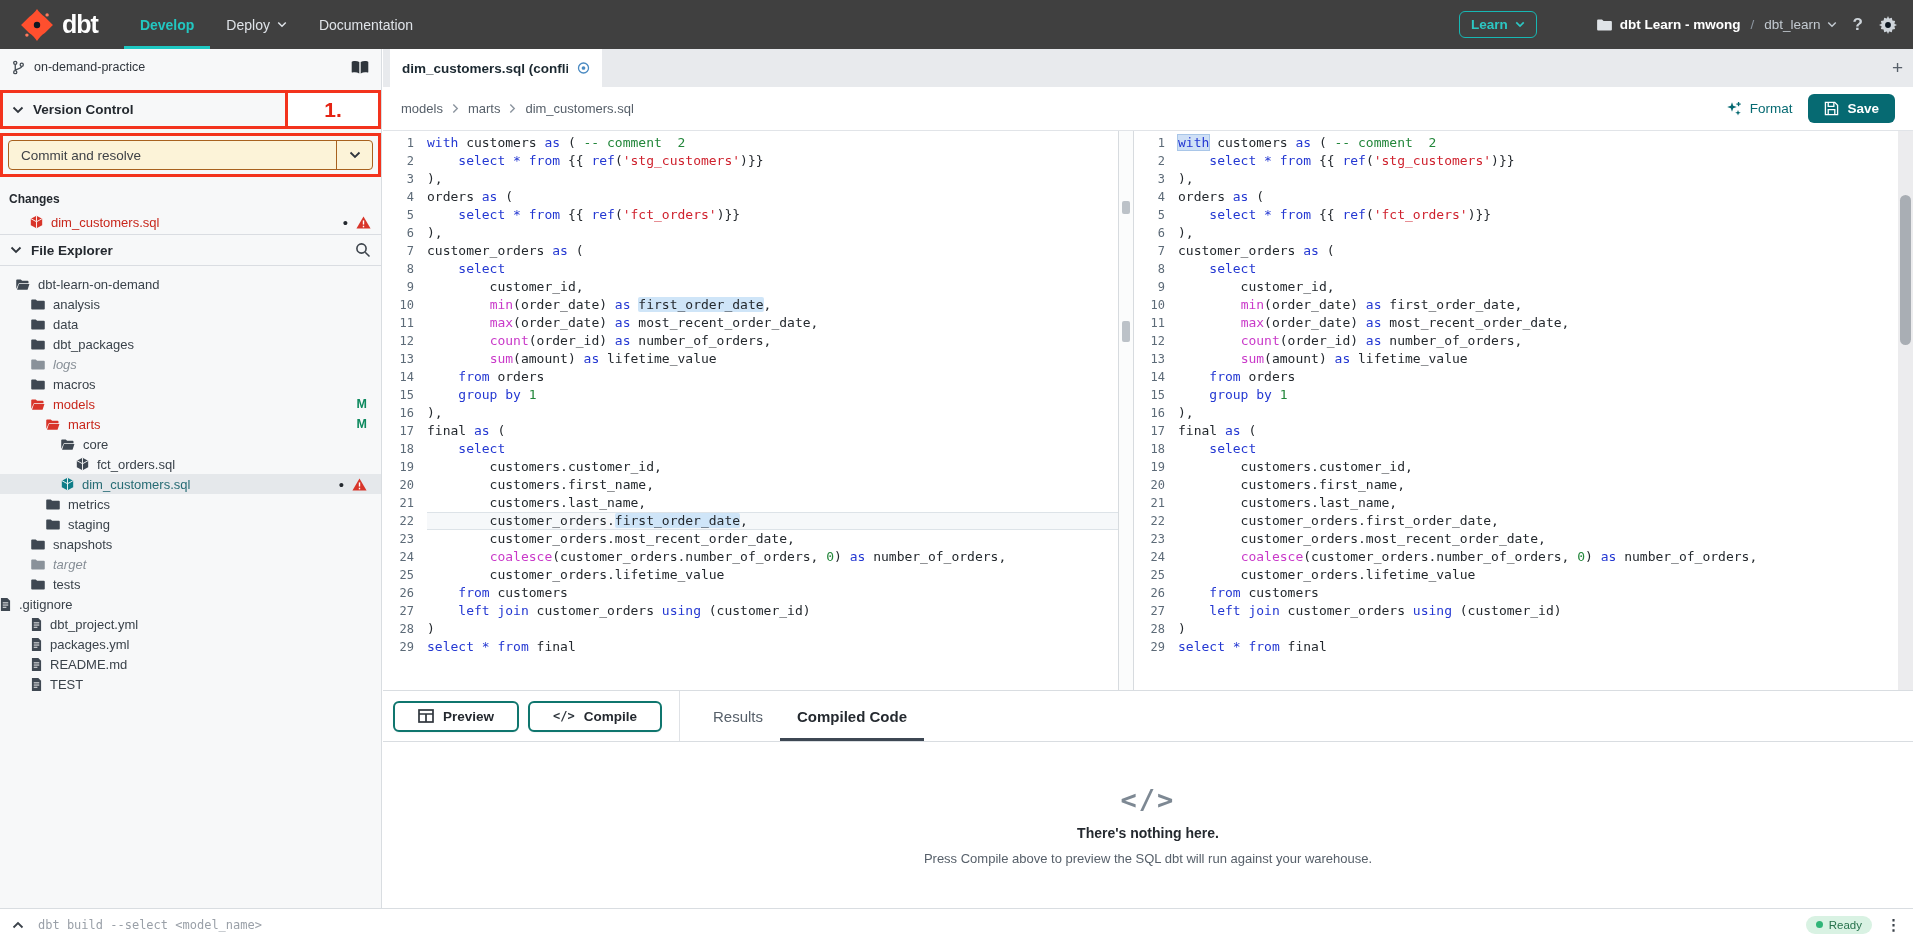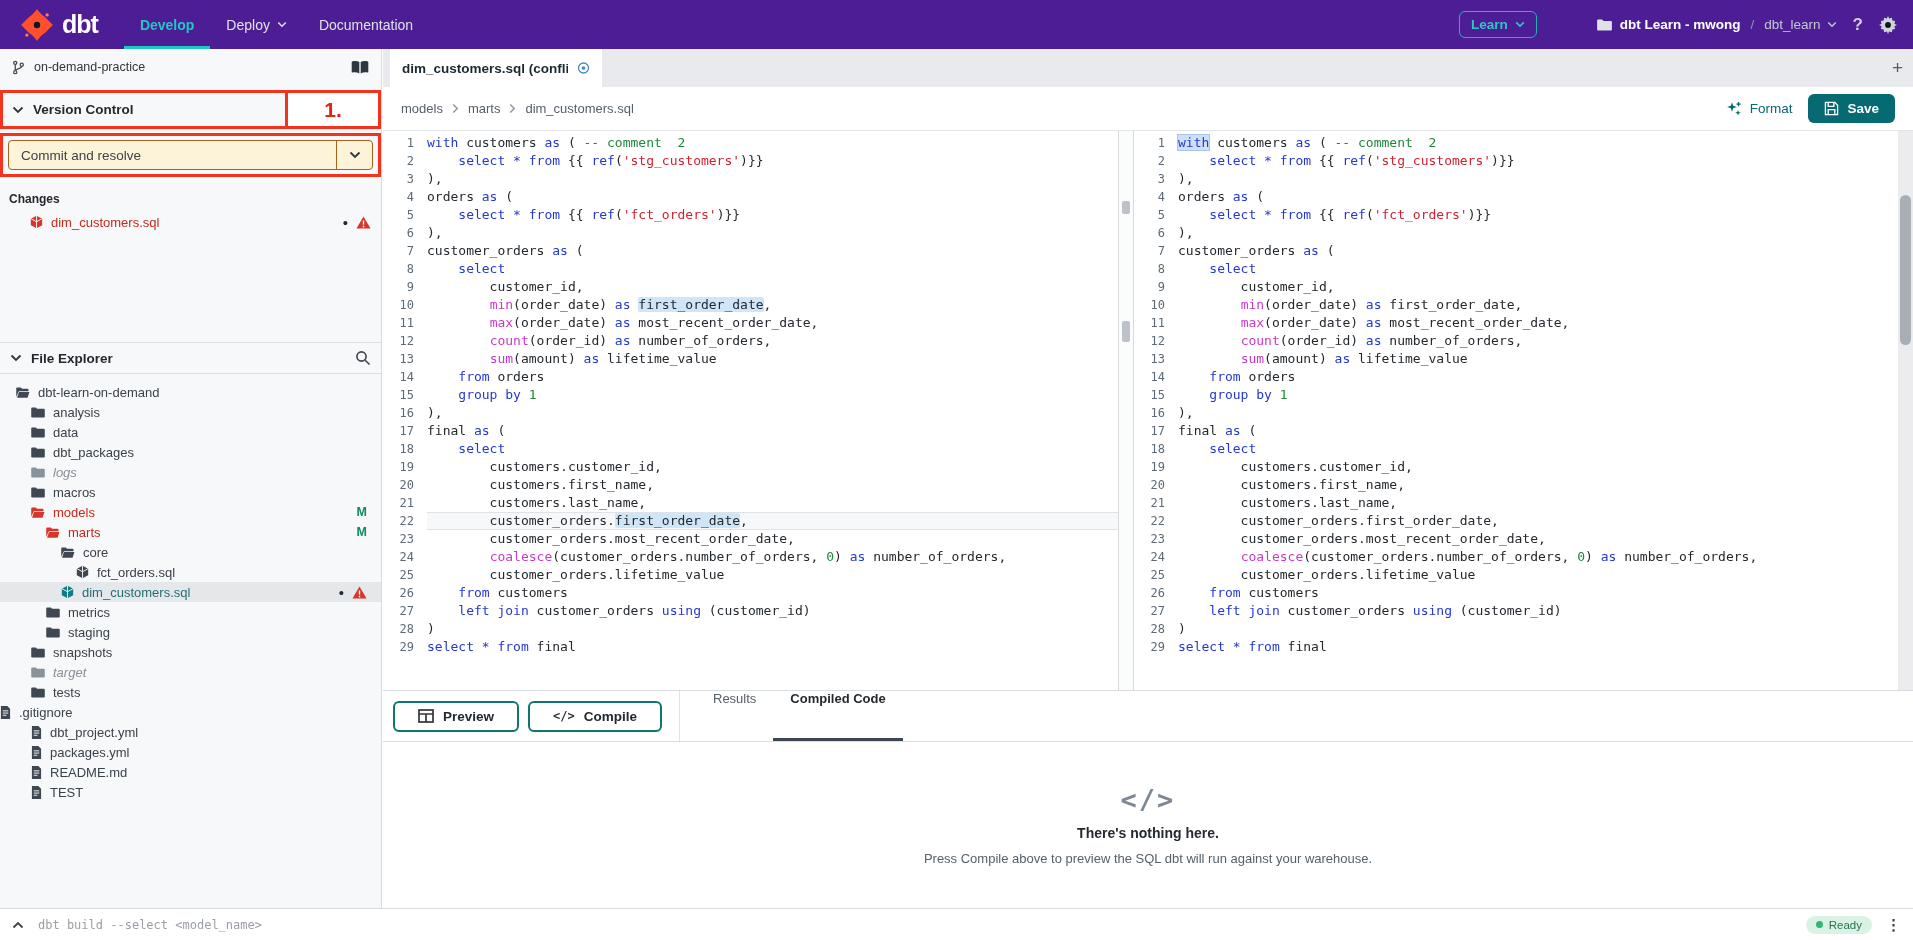"dbt" .topnav { background: #4c1d95 -> #404040 }
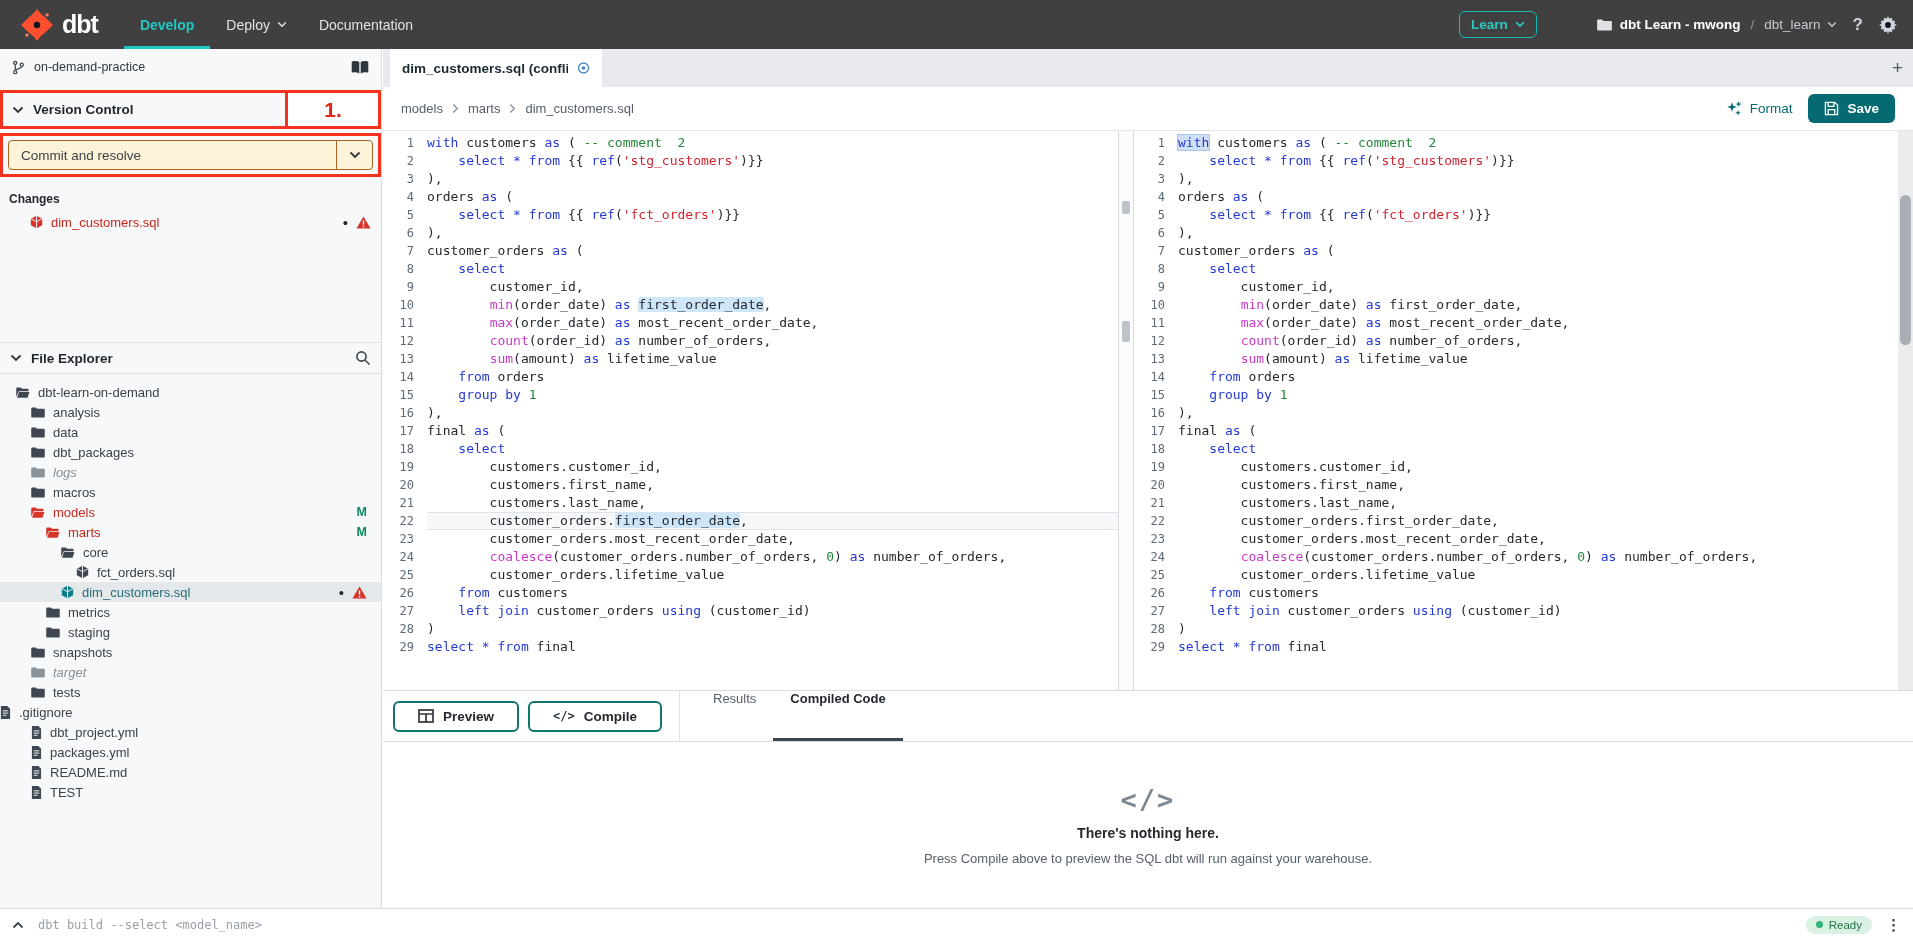"File Explorer" .fe-header { margin-top: 108px -> none }
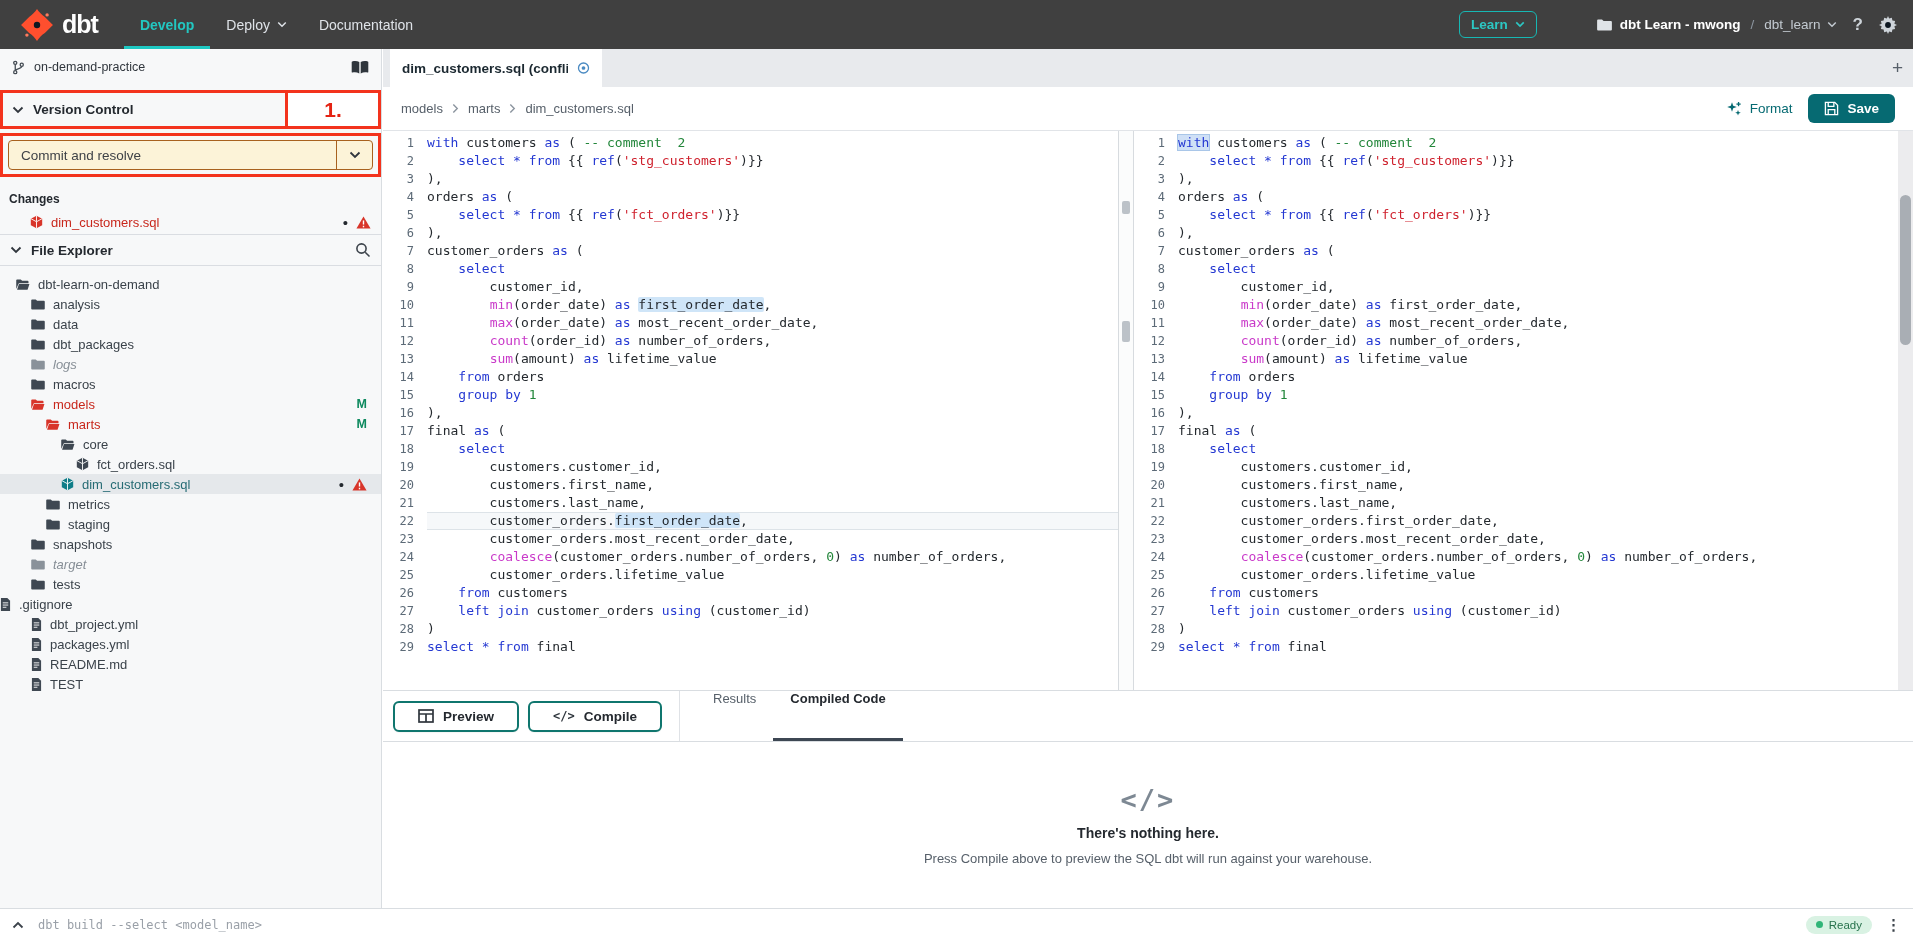"Results" .panel-tab { align-items: none -> center; font-size: 13px -> 15px }
